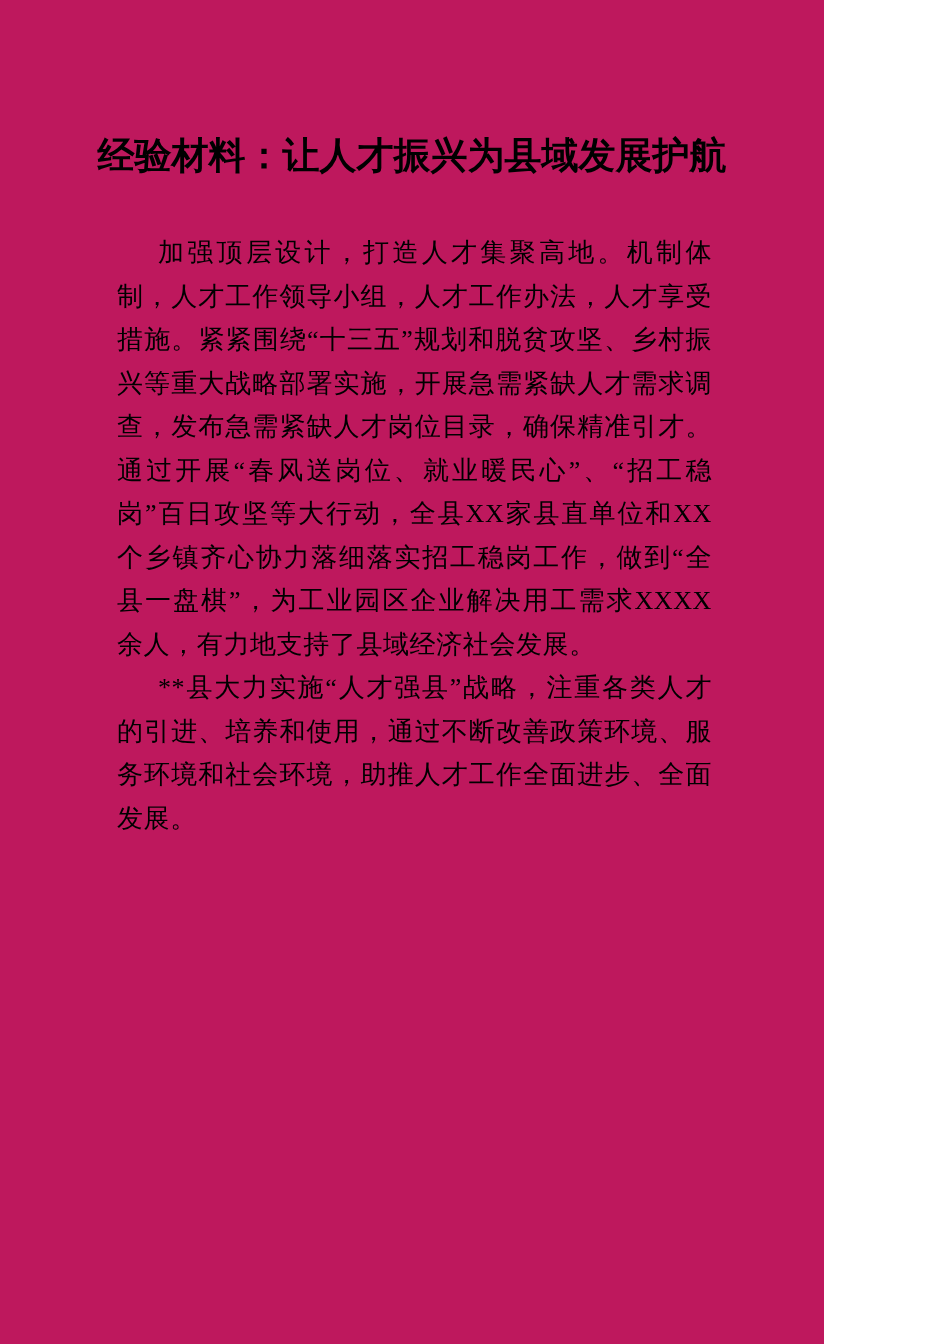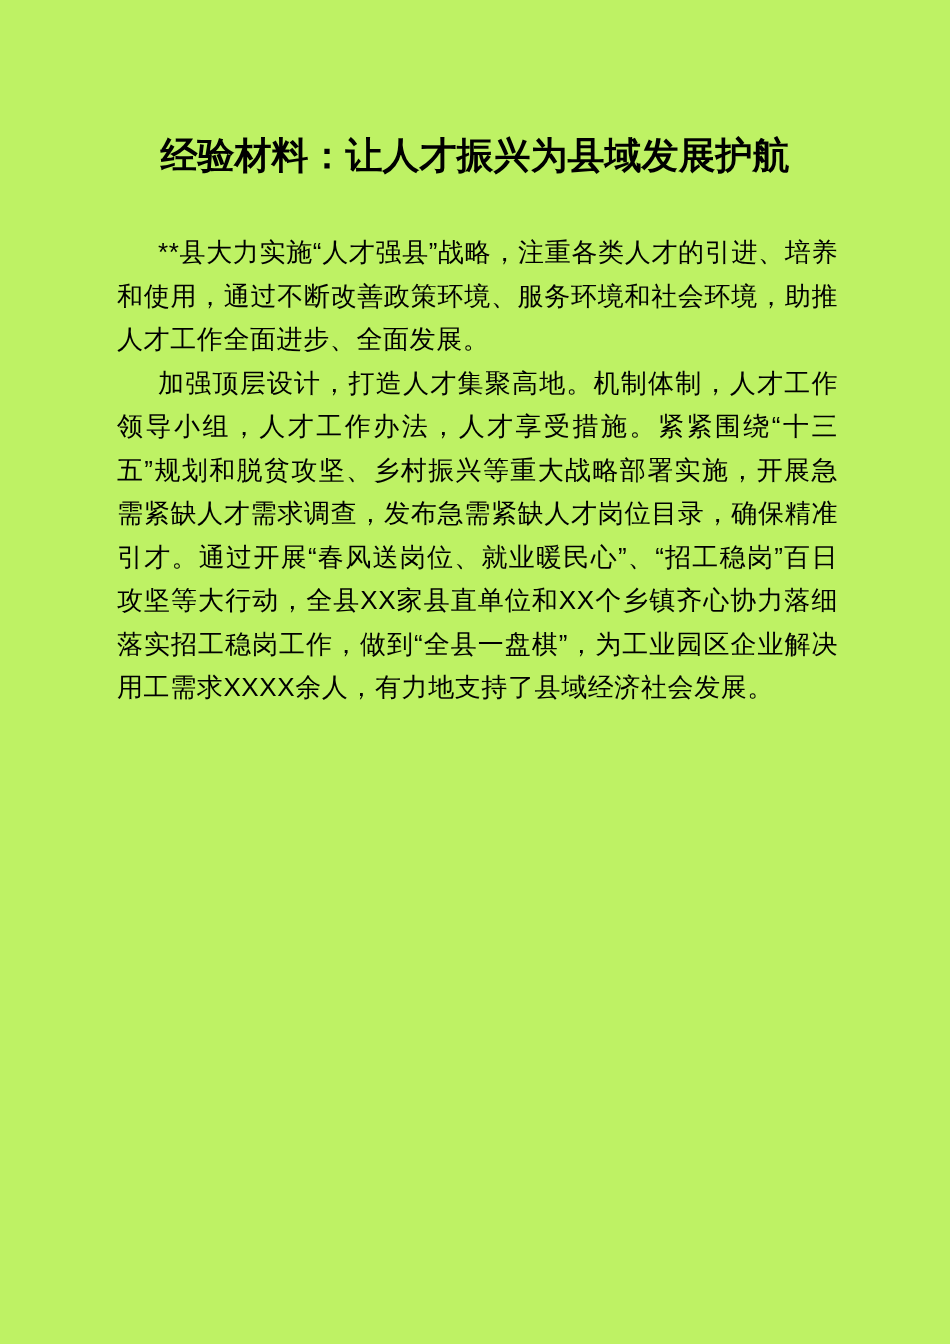"经验材料：让人才振兴为县域发展护航" .page { background: #bef264 -> #be185d; font-family: Liberation Sans, sans-serif -> Liberation Serif, serif; width: 950px -> 824px }
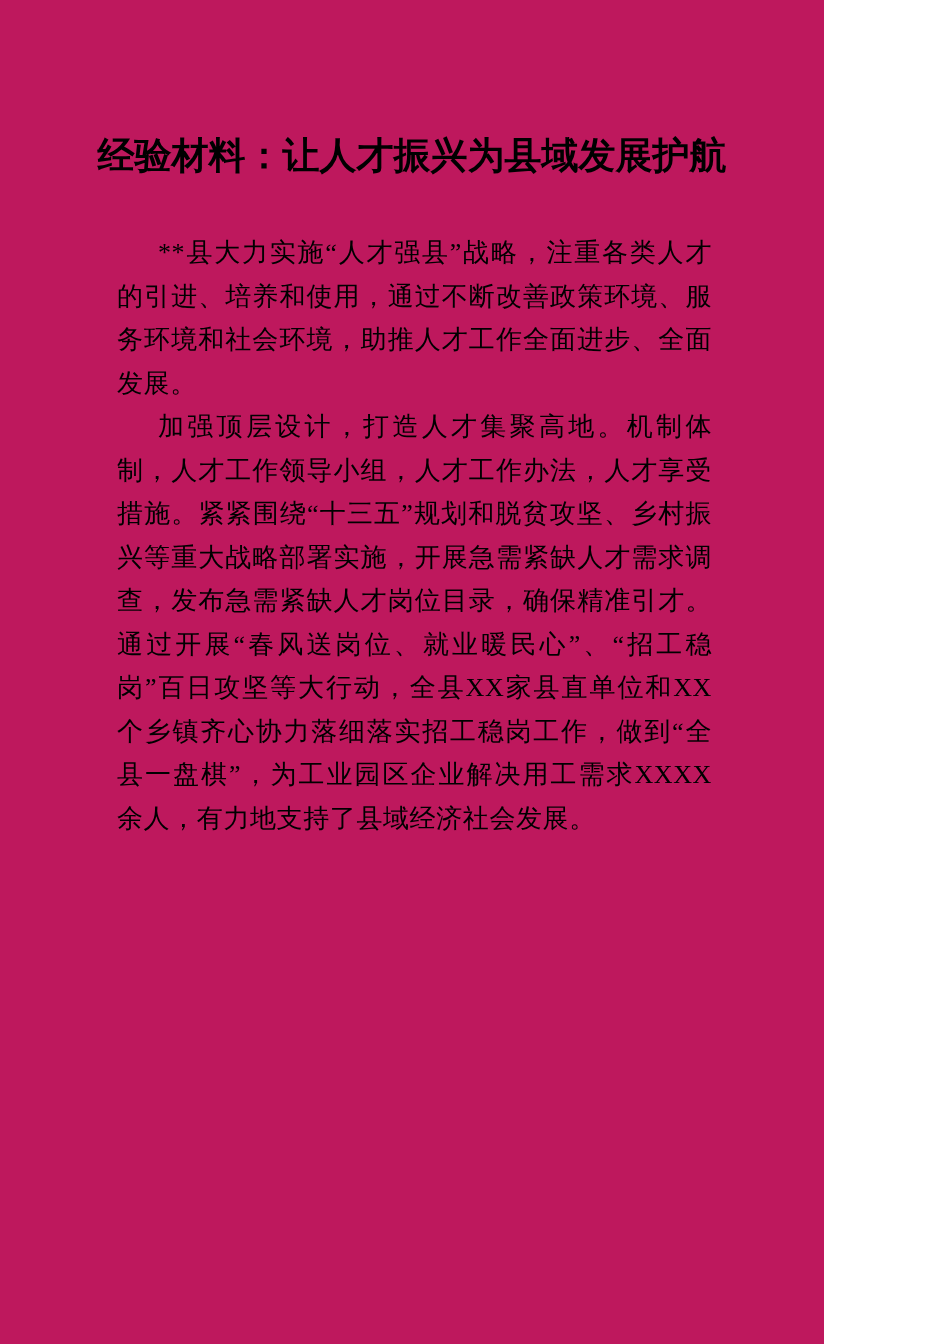"**县大力实施“人才强县”战略，注重各类人才的引进、培养和使用，通过不断改善政策" p { order: before "加强顶层设计，打造人才集聚高地。机制体制，人才工作领导小组，人才工作办法，人才享" -> after "加强顶层设计，打造人才集聚高地。机制体制，人才工作领导小组，人才工作办法，人才享" }
